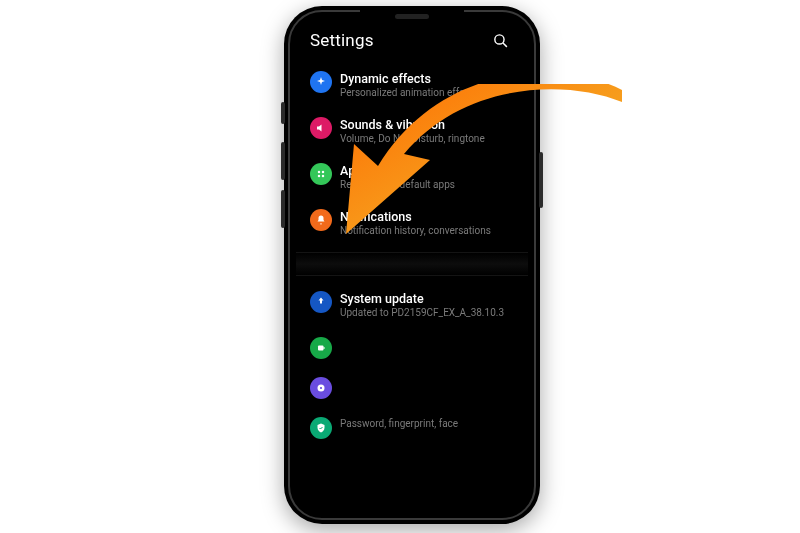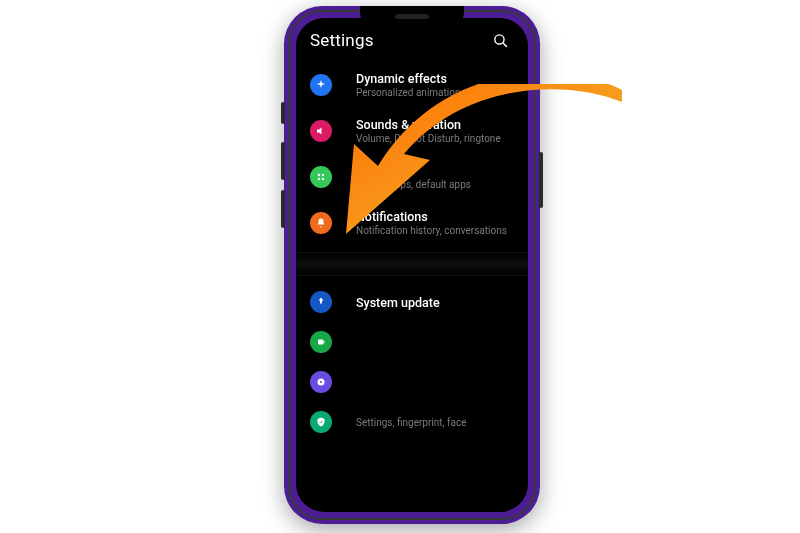"Settings" .device { background: #4c1d95 -> #000000 }
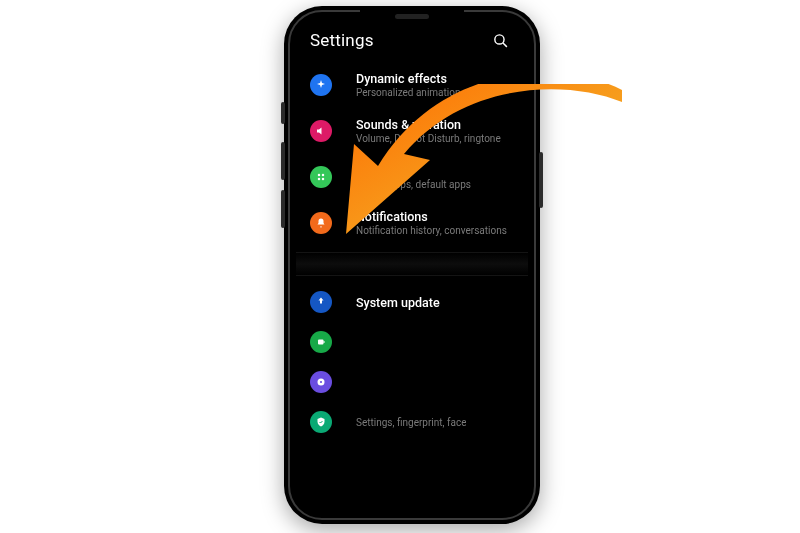"Dynamic effects" .row { align-items: center -> flex-start; gap: 24px -> 8px }
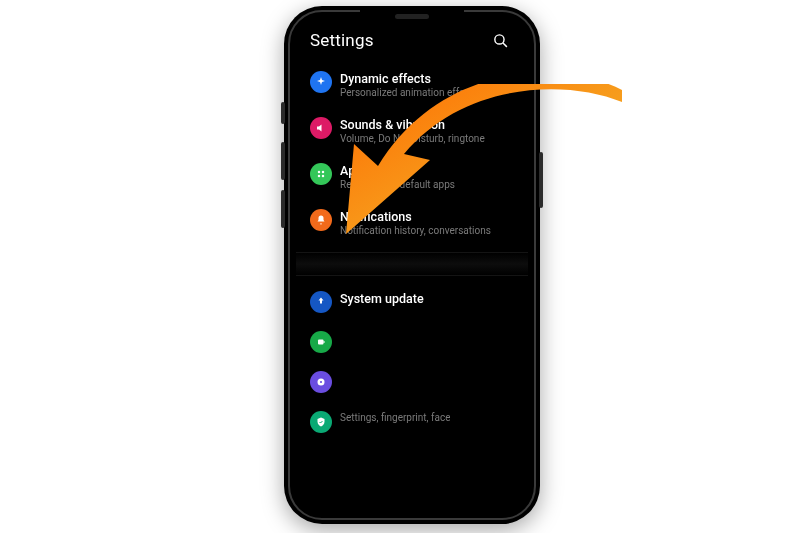"Updated to PD2159CF_EX_A_38.10.3" span.sub { html: none -> <span>Updated to PD2159CF_EX_A_38.10.3</span> }
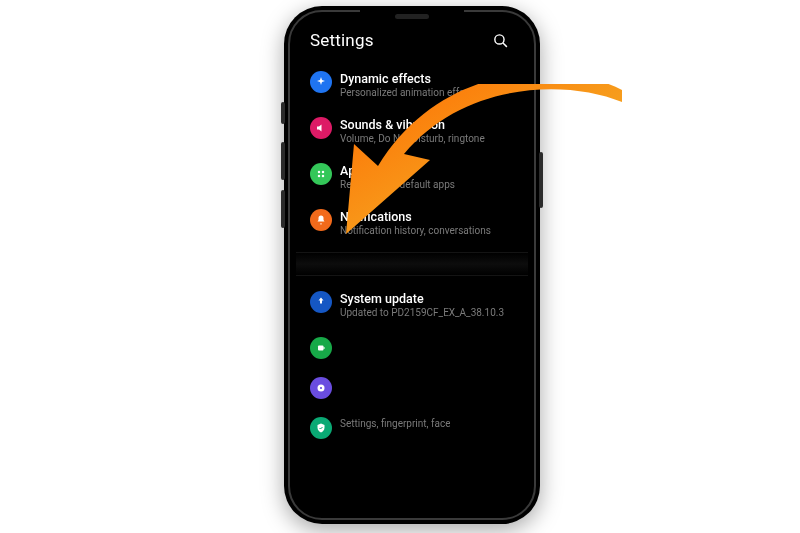"Settings, fingerprint, face" span.sub { text: Settings -> Password }
